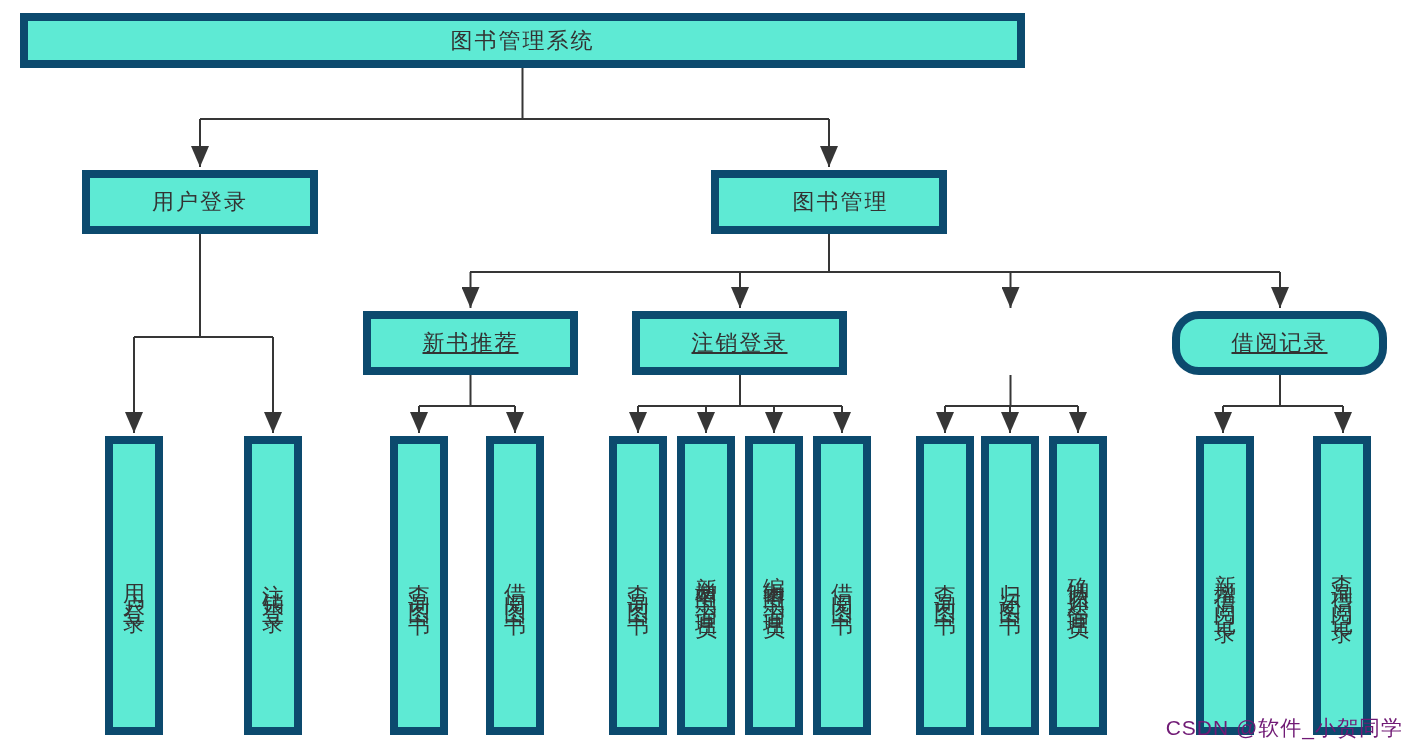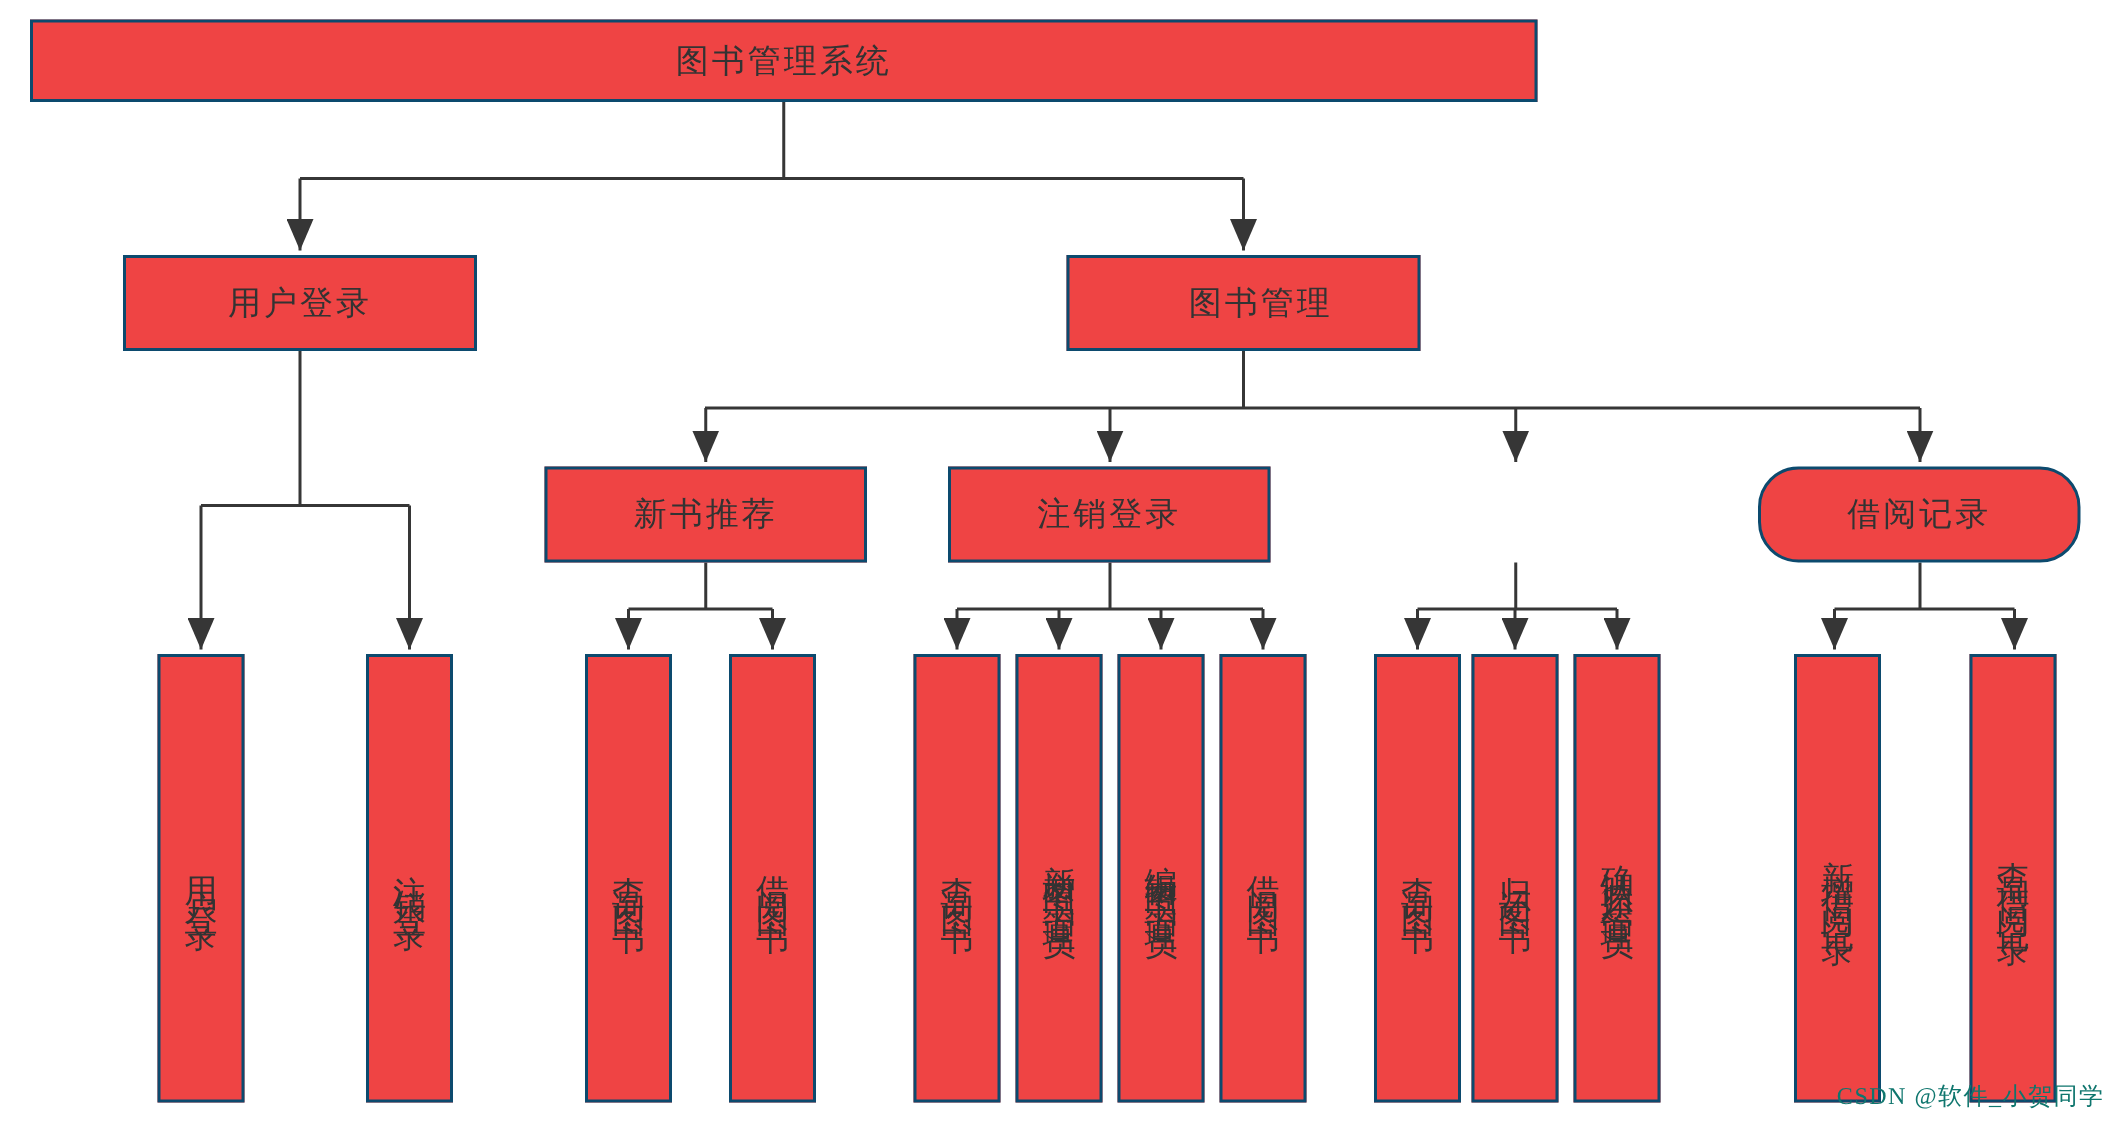"图书管理系统" .node { background: #ef4444 -> #5eead4; border: 2px solid #0c4a6e -> 8px solid #0c4a6e }
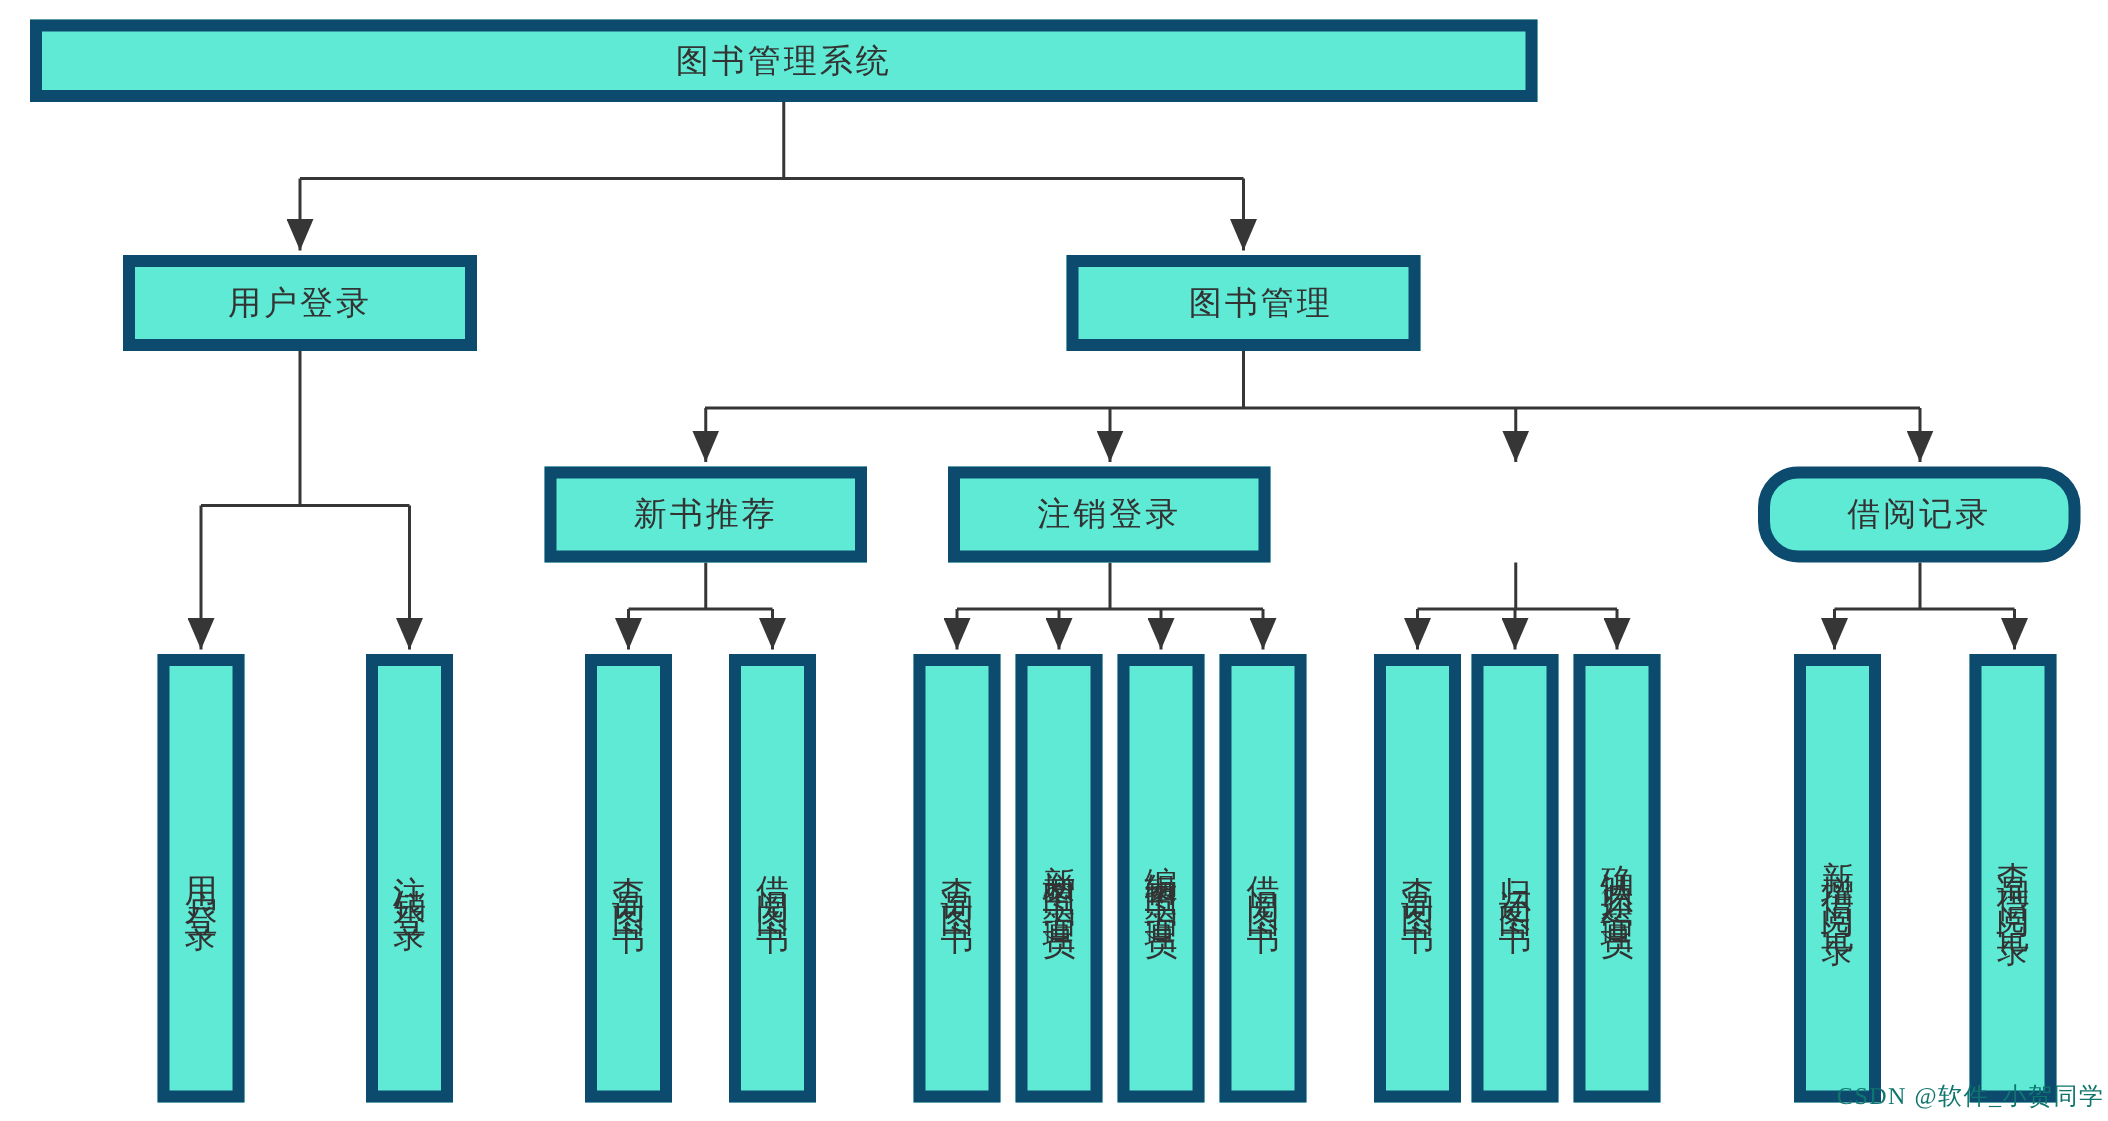"新书推荐" .lvl3 { text-decoration: none -> underline }
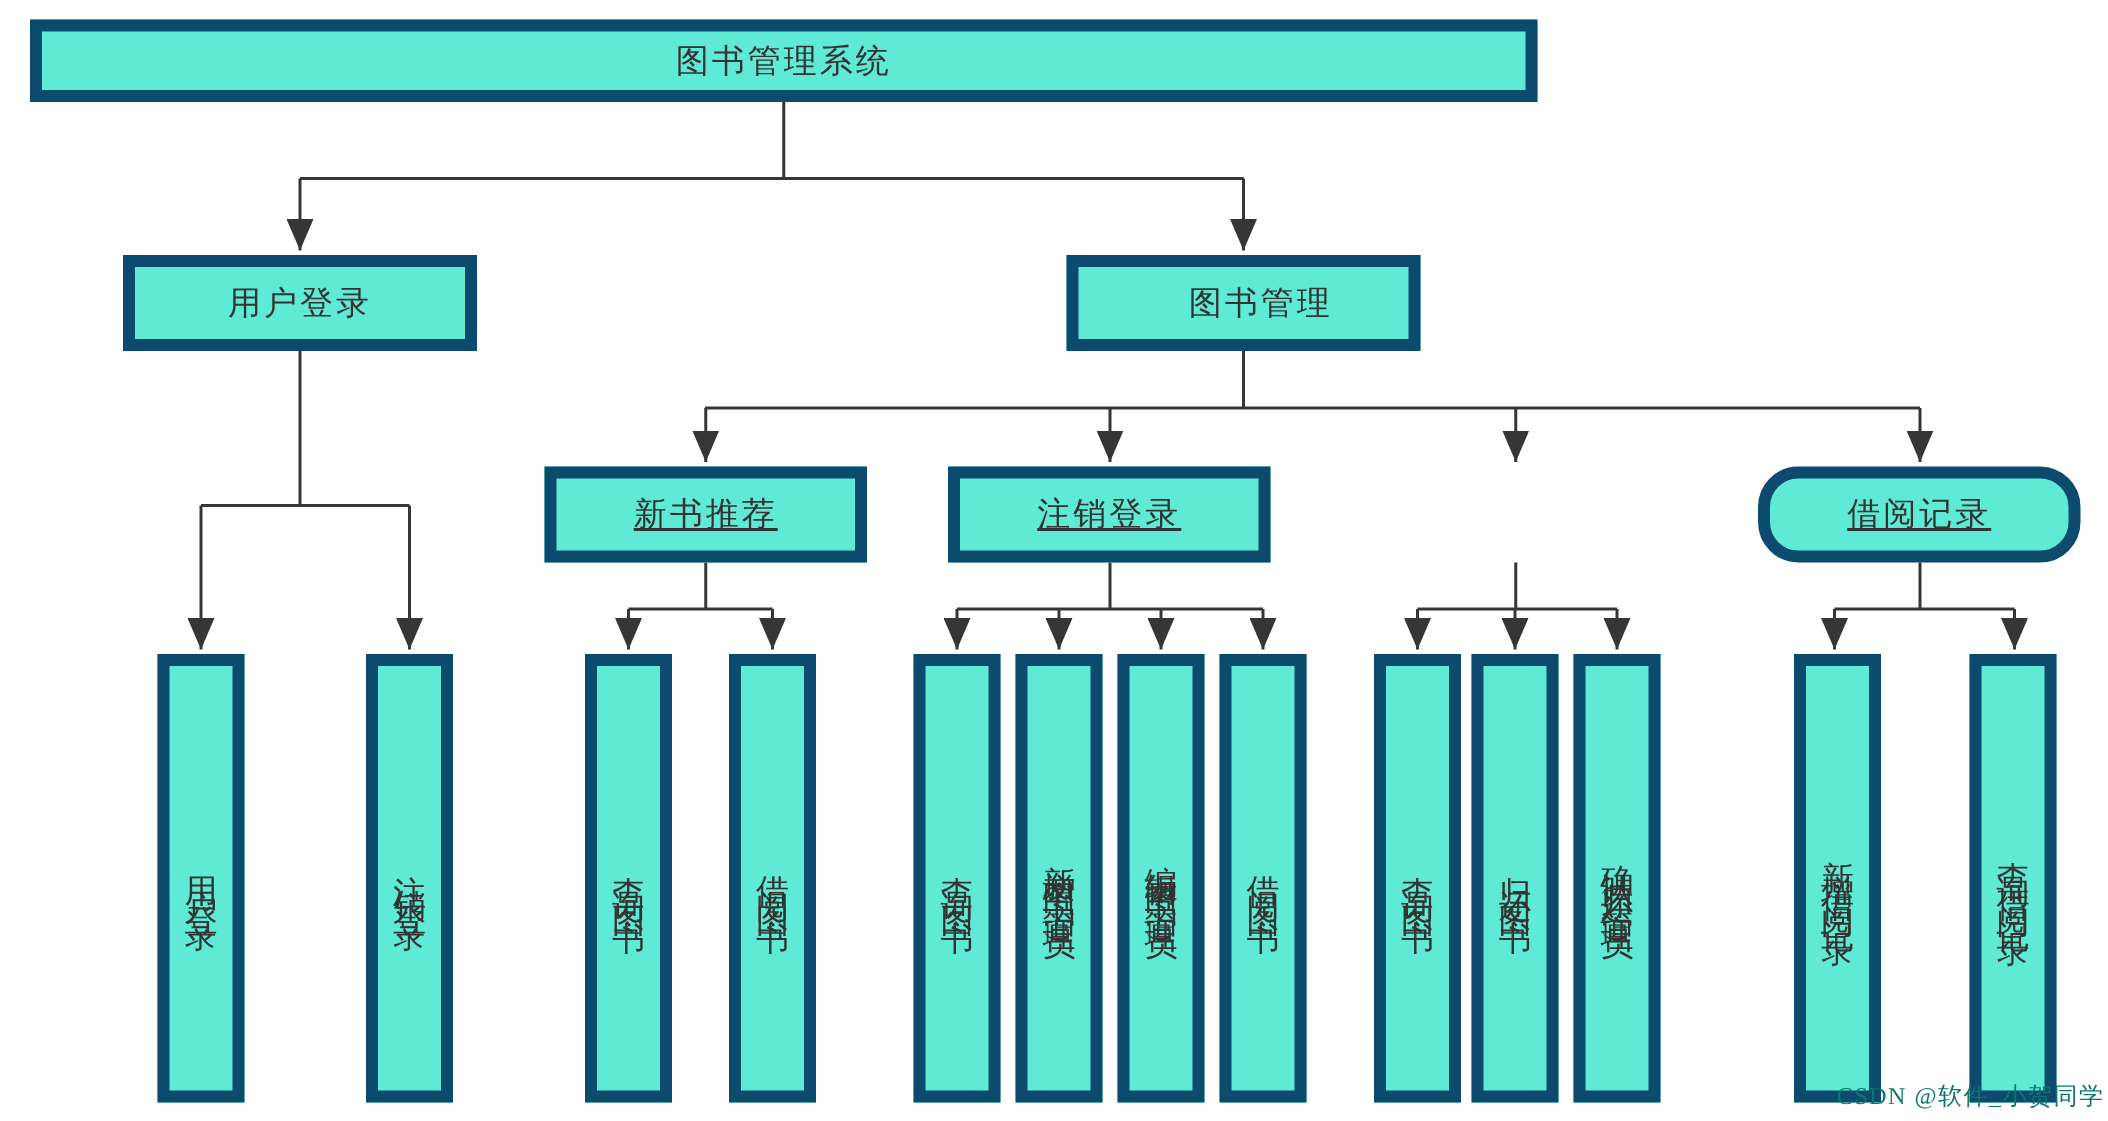"CSDN @软件_小贺同学" .watermark { color: #0f766e -> #701a75; font-family: Liberation Serif, serif -> none; font-size: 16px -> 21px }
